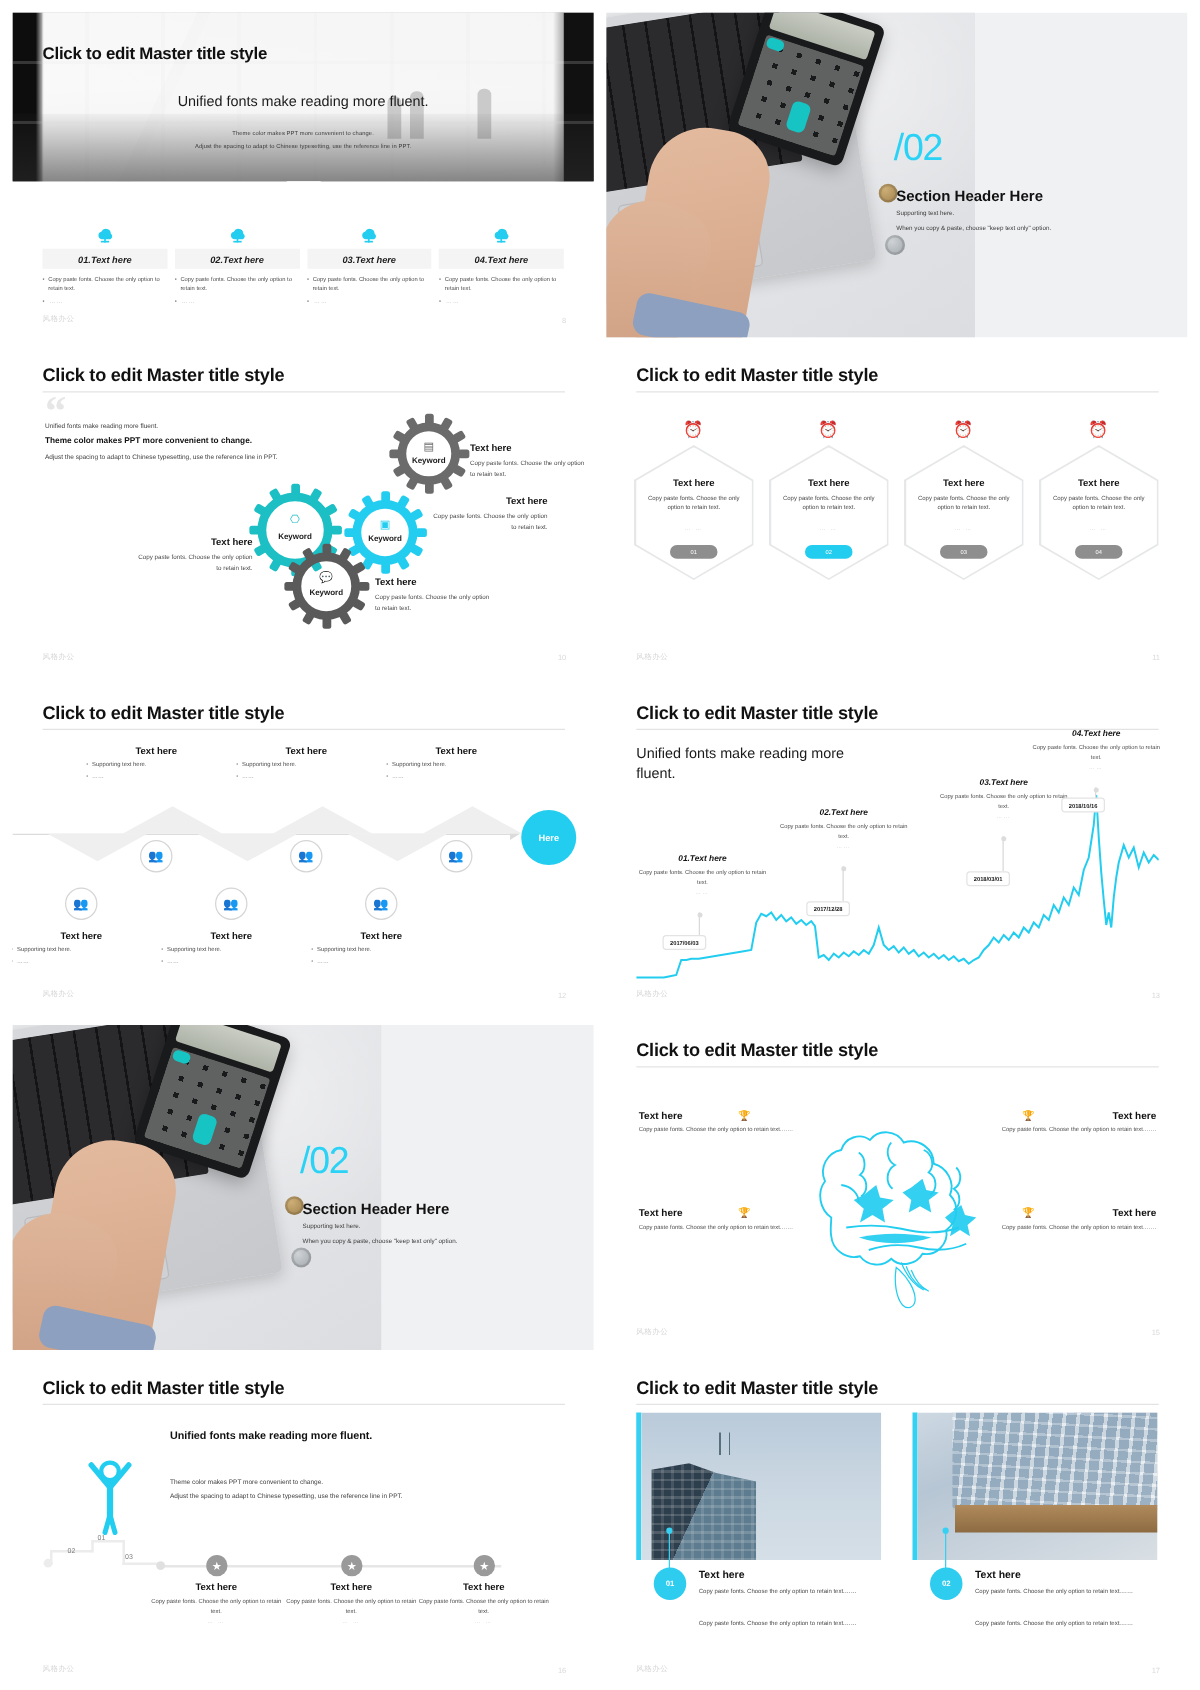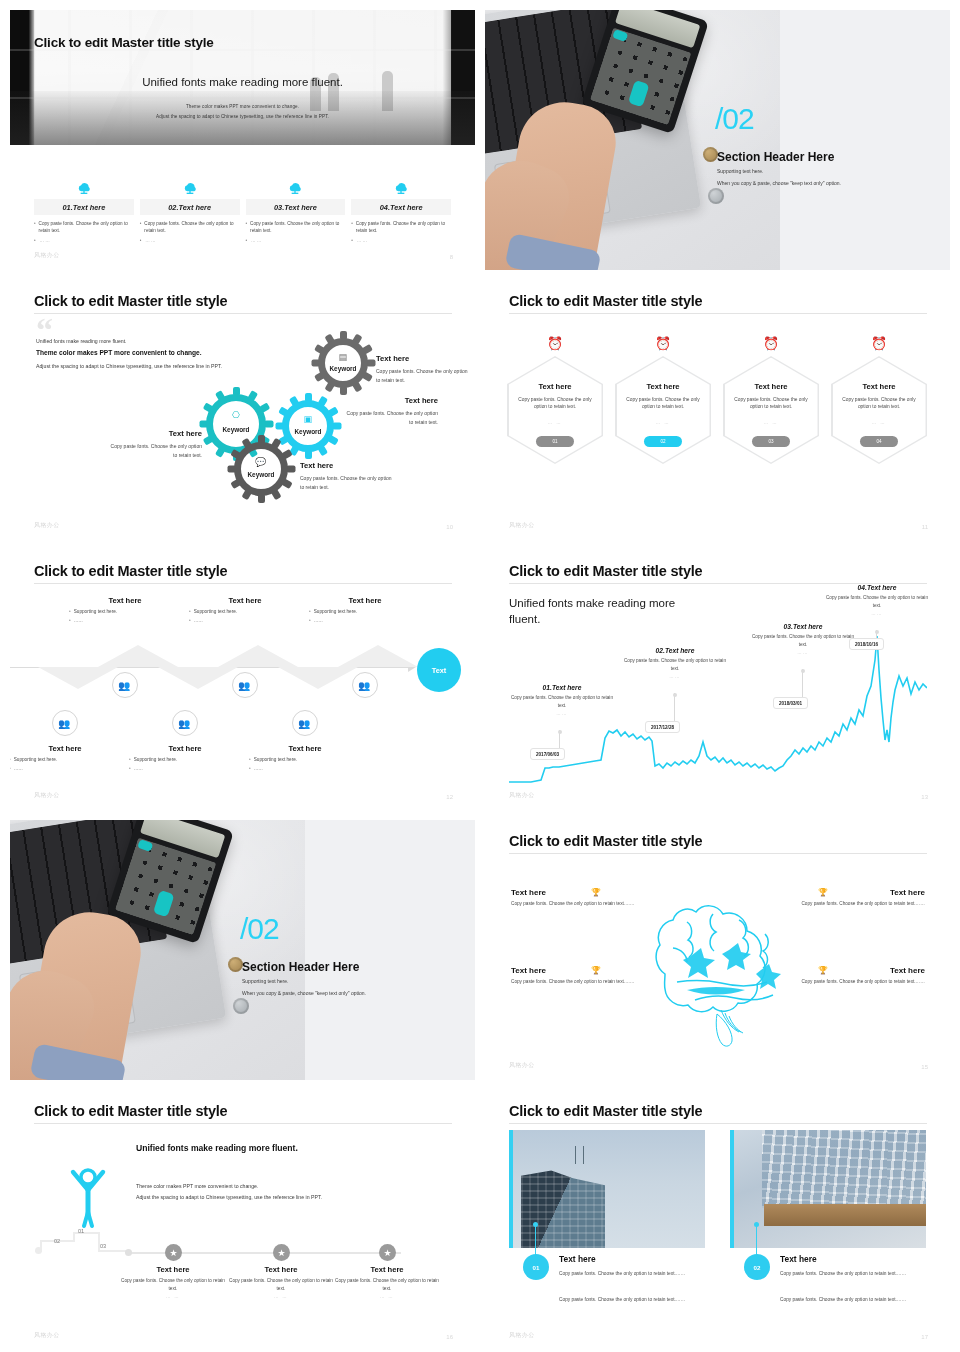"Text" div.zig-blob { text: Text -> Here }
